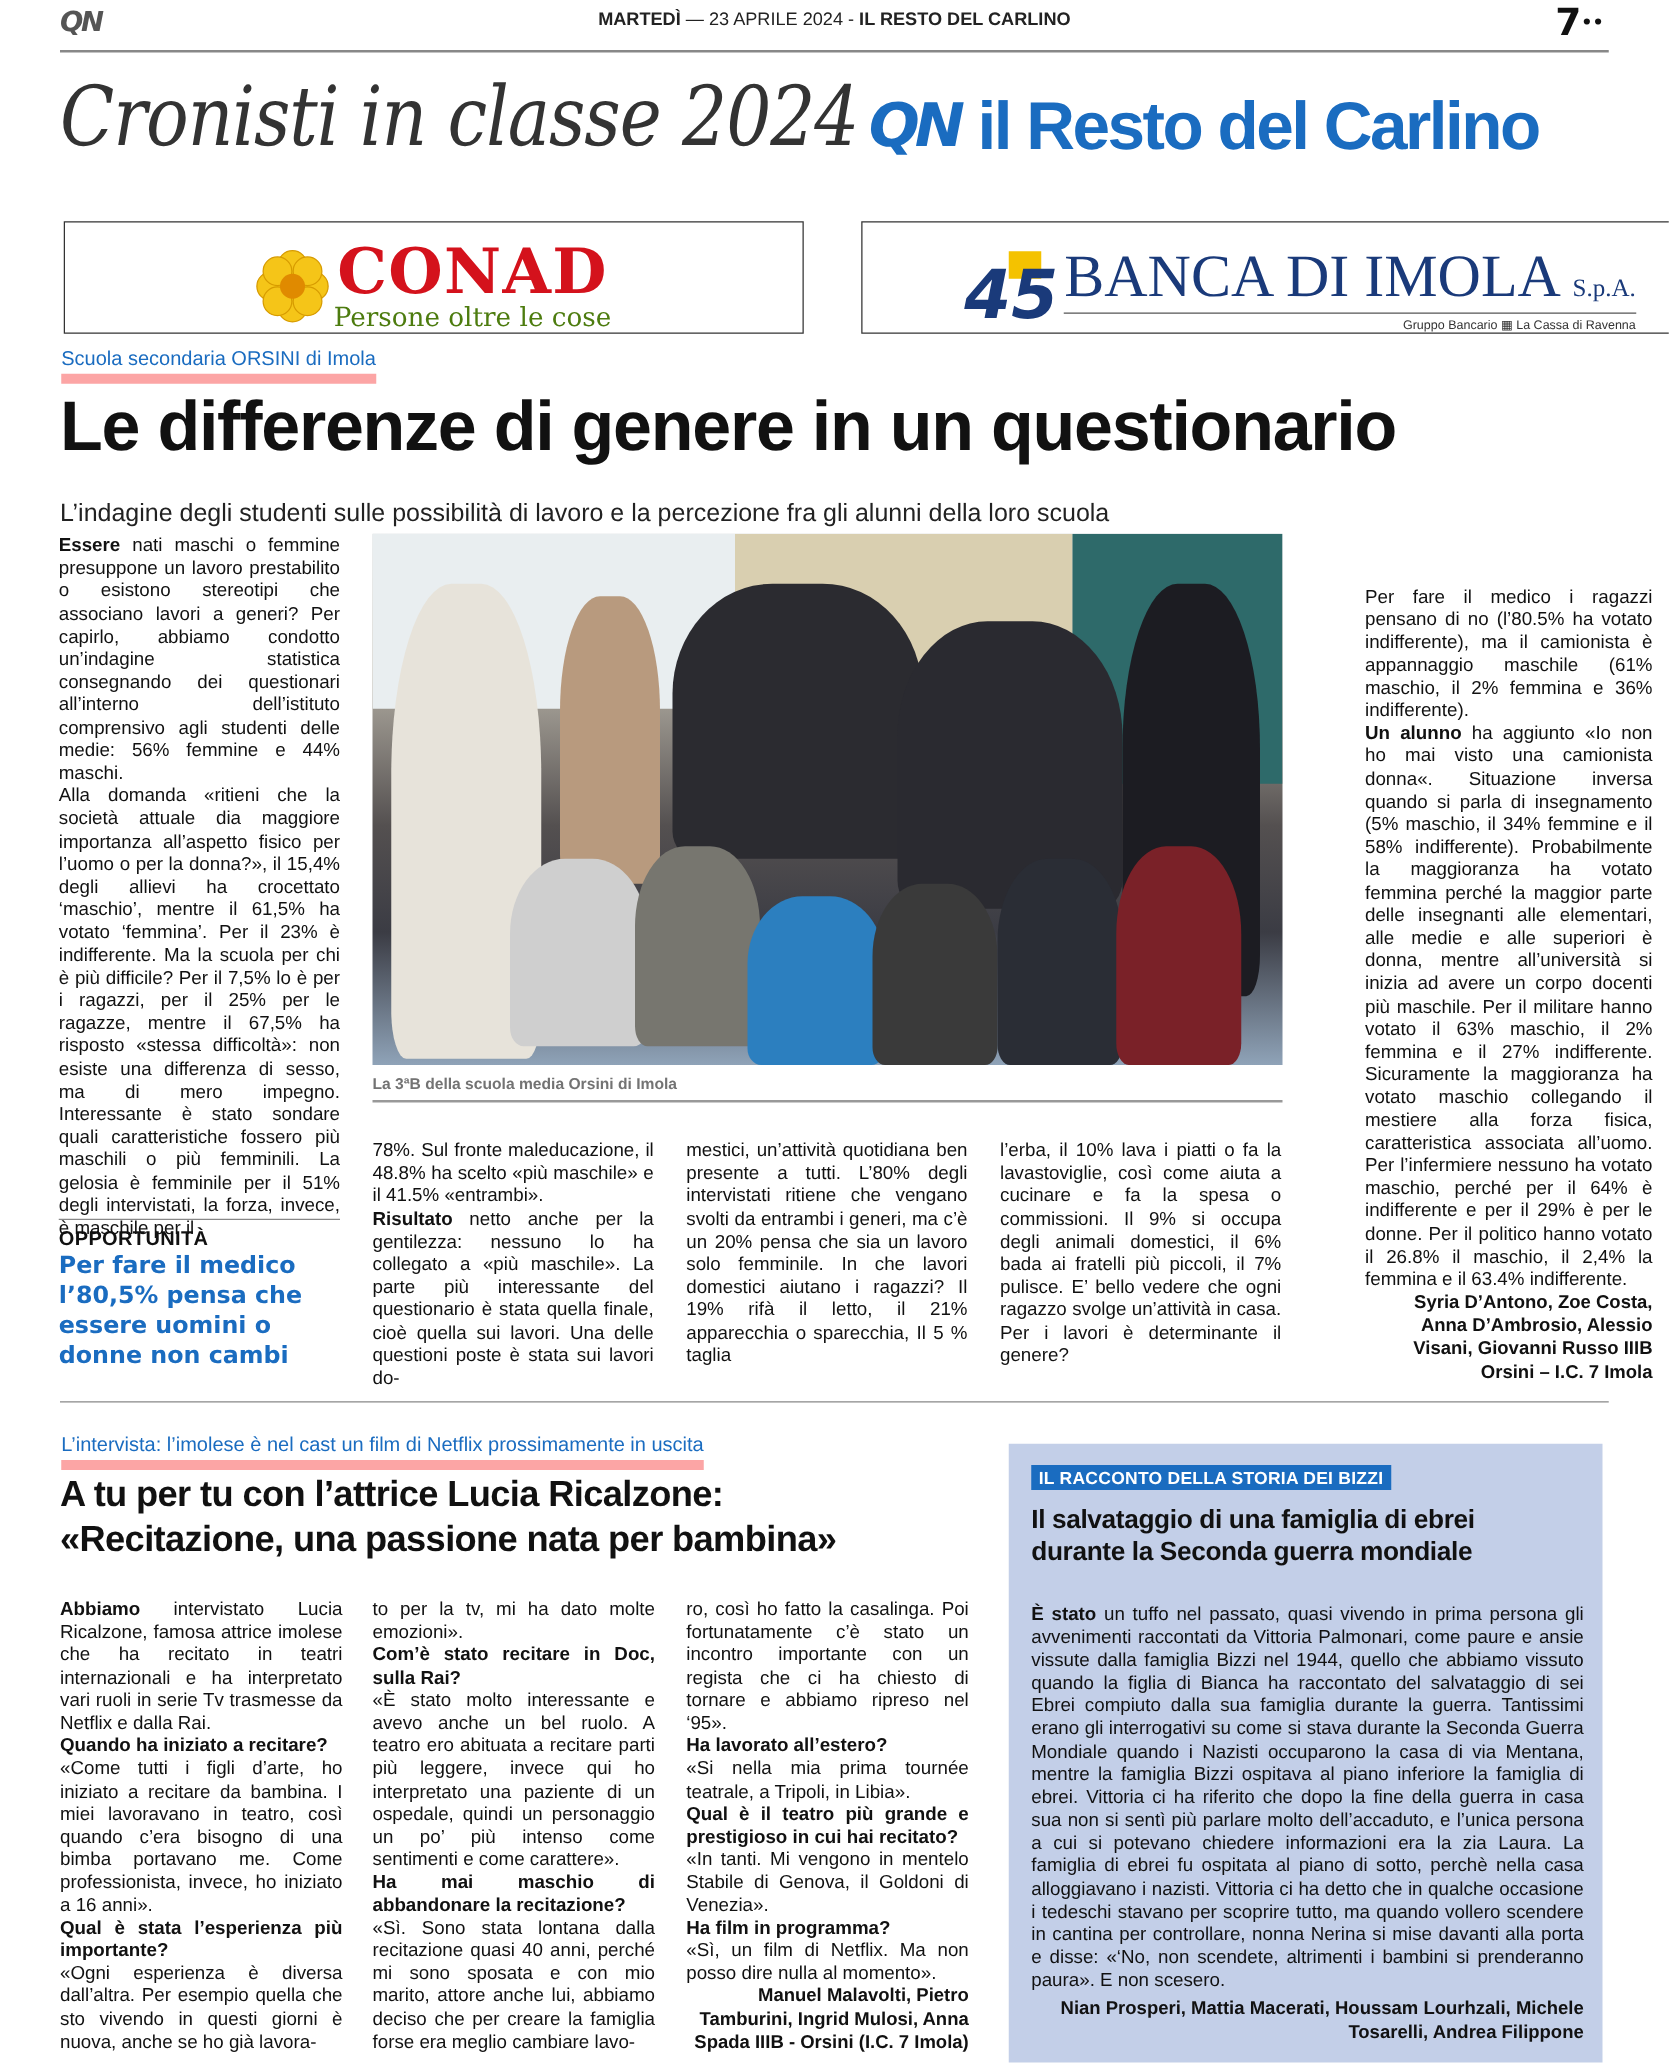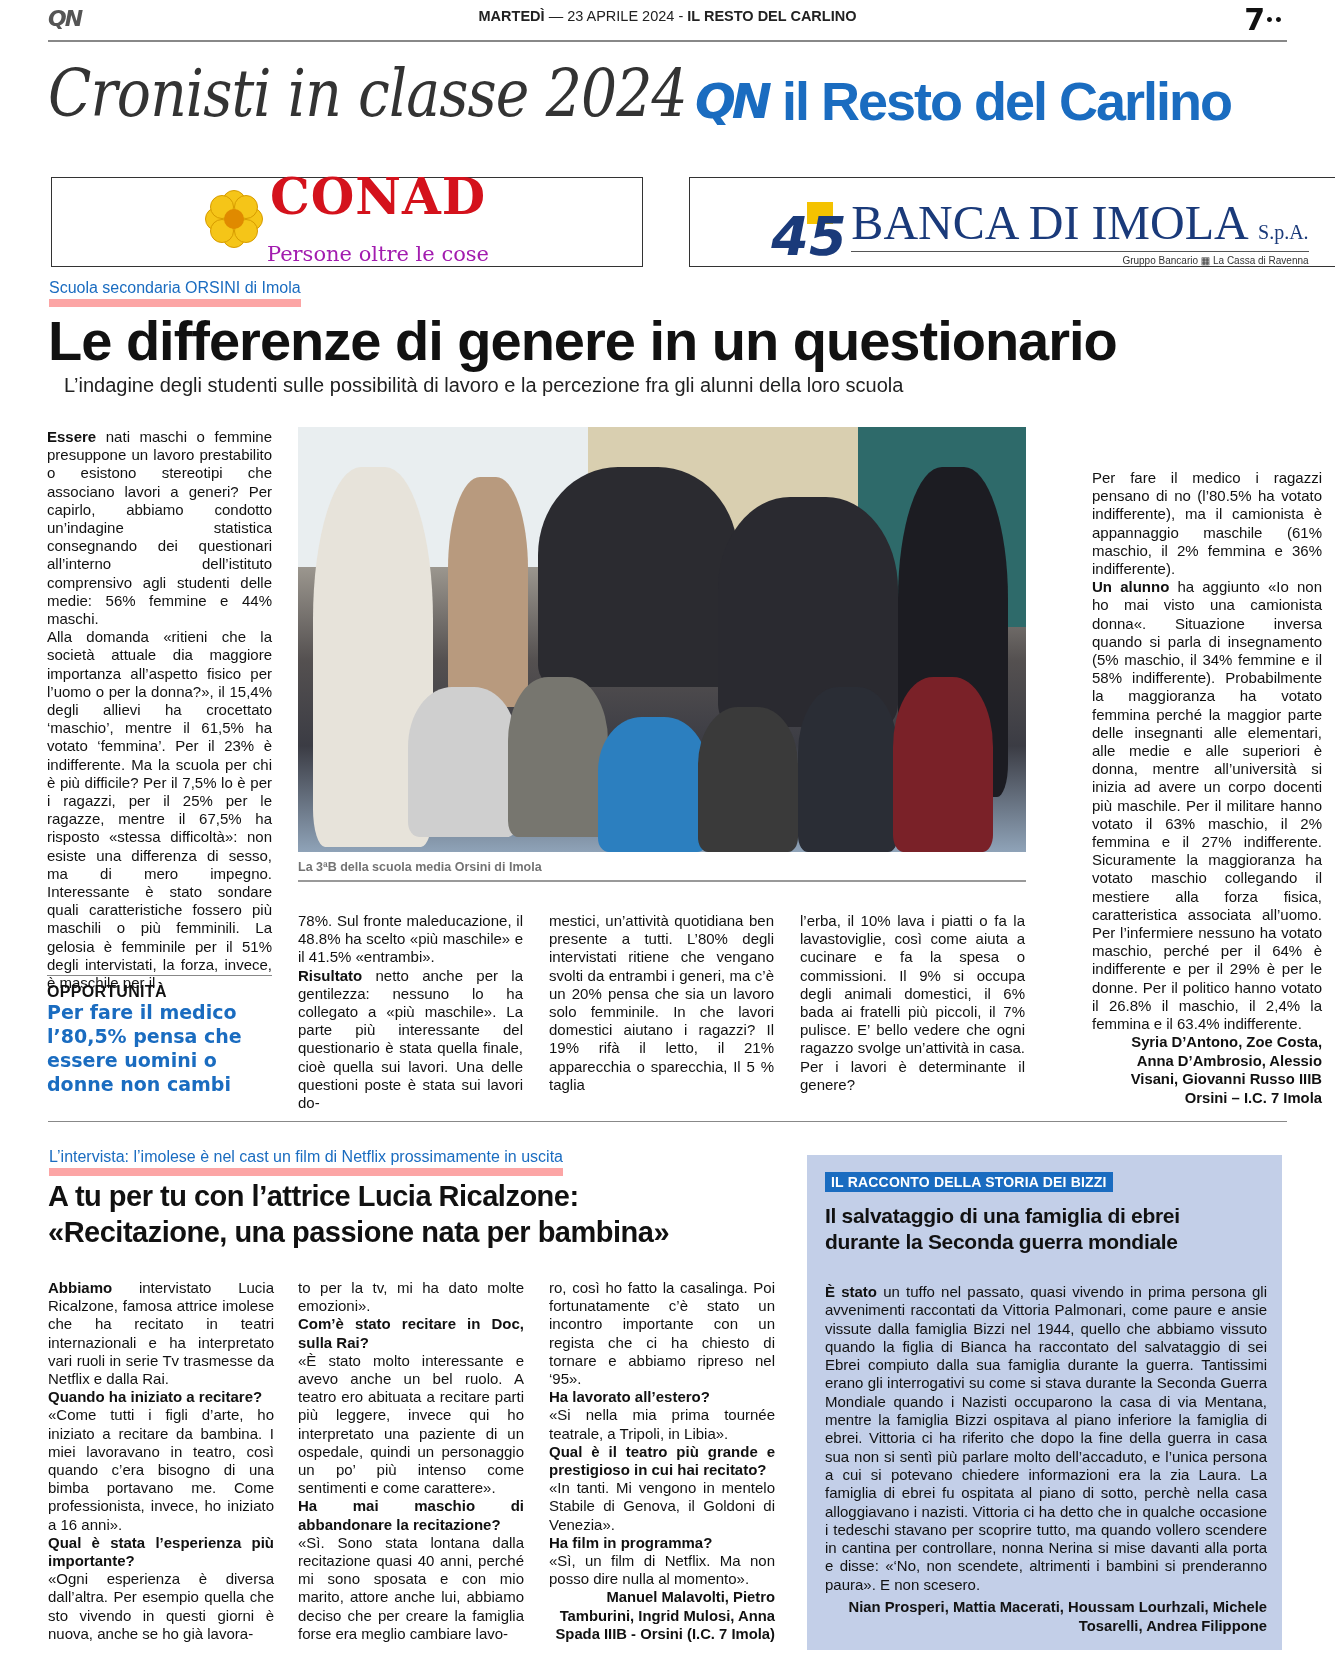"Persone oltre le cose" .conad-text .tag { color: #a21caf -> #4d7c0f; margin-top: 20px -> none }
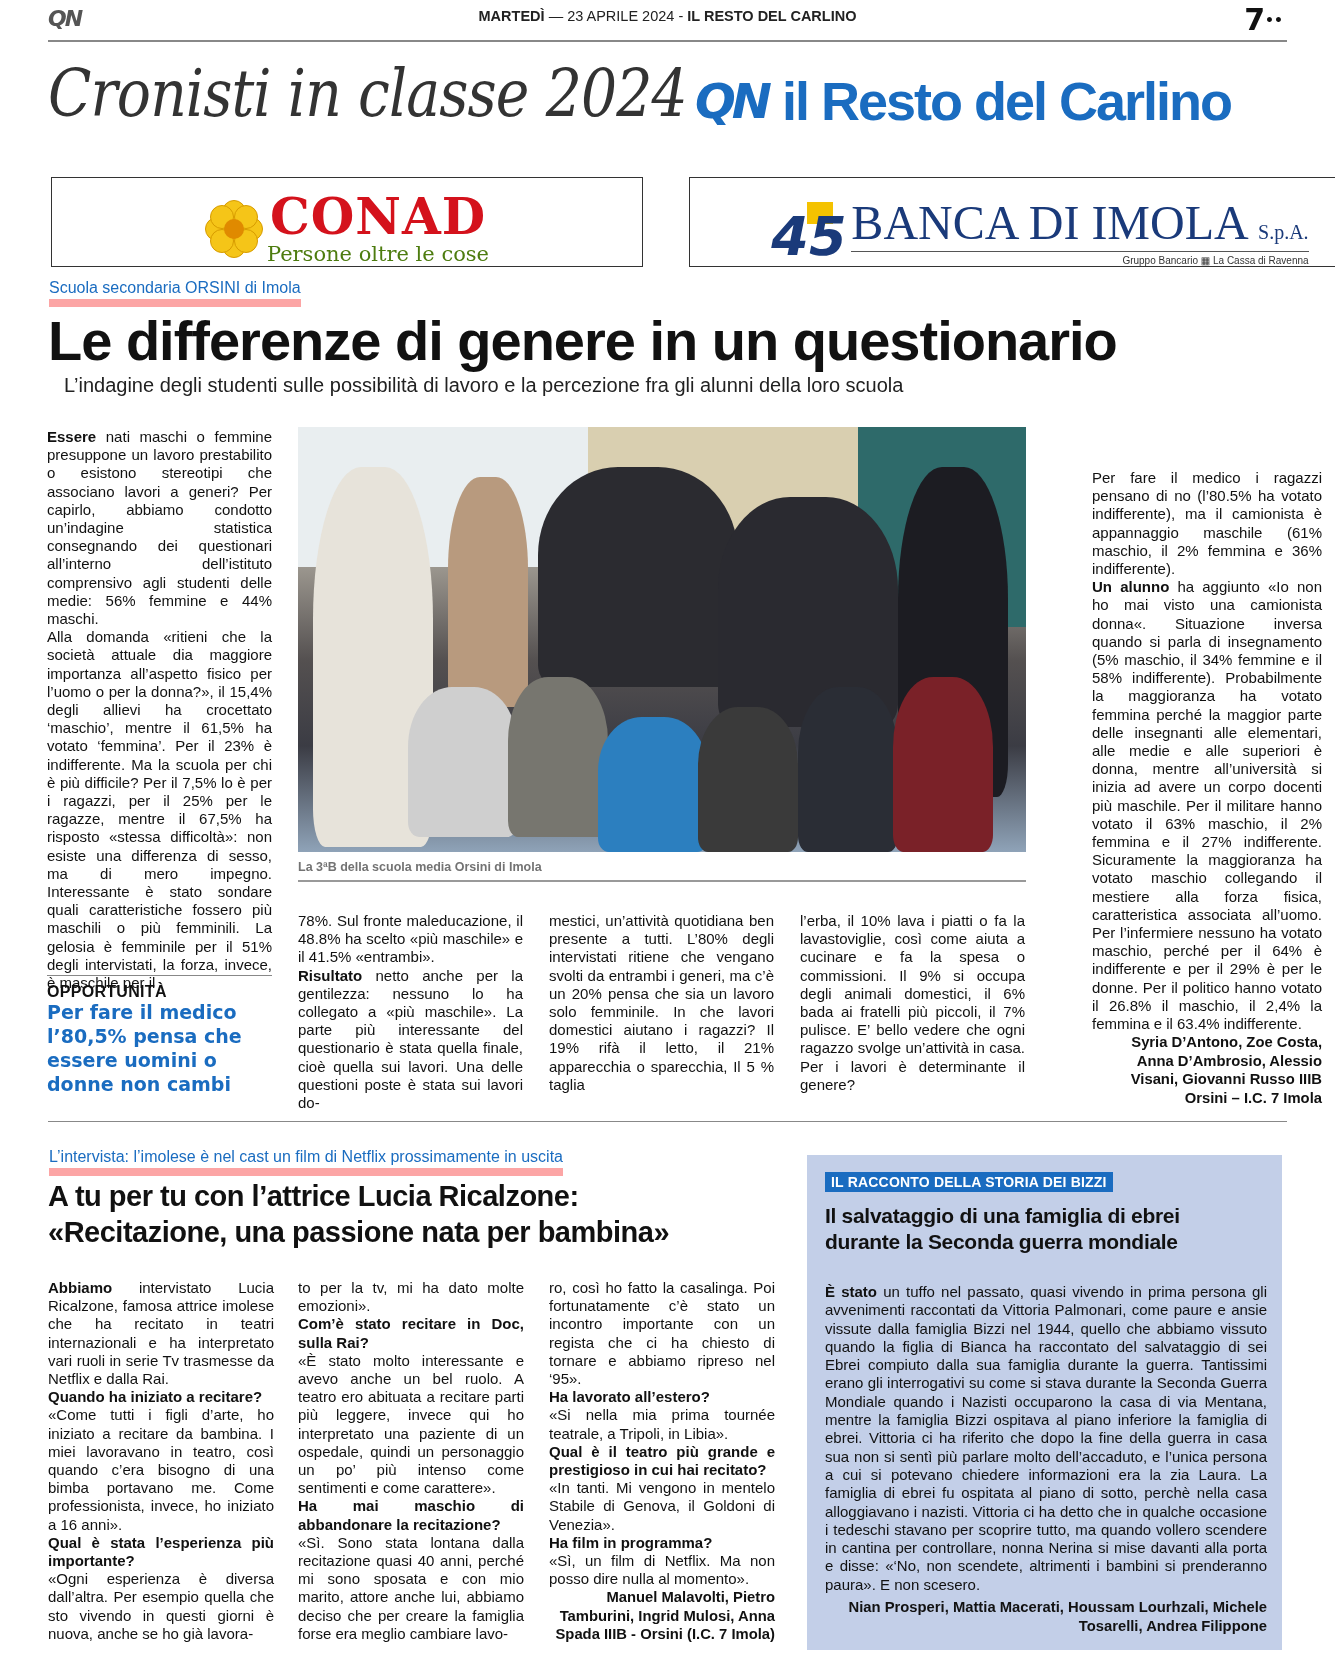"L’indagine degli studenti sulle" .sub1 { margin-left: 16px -> none; top: 374px -> 400px }
